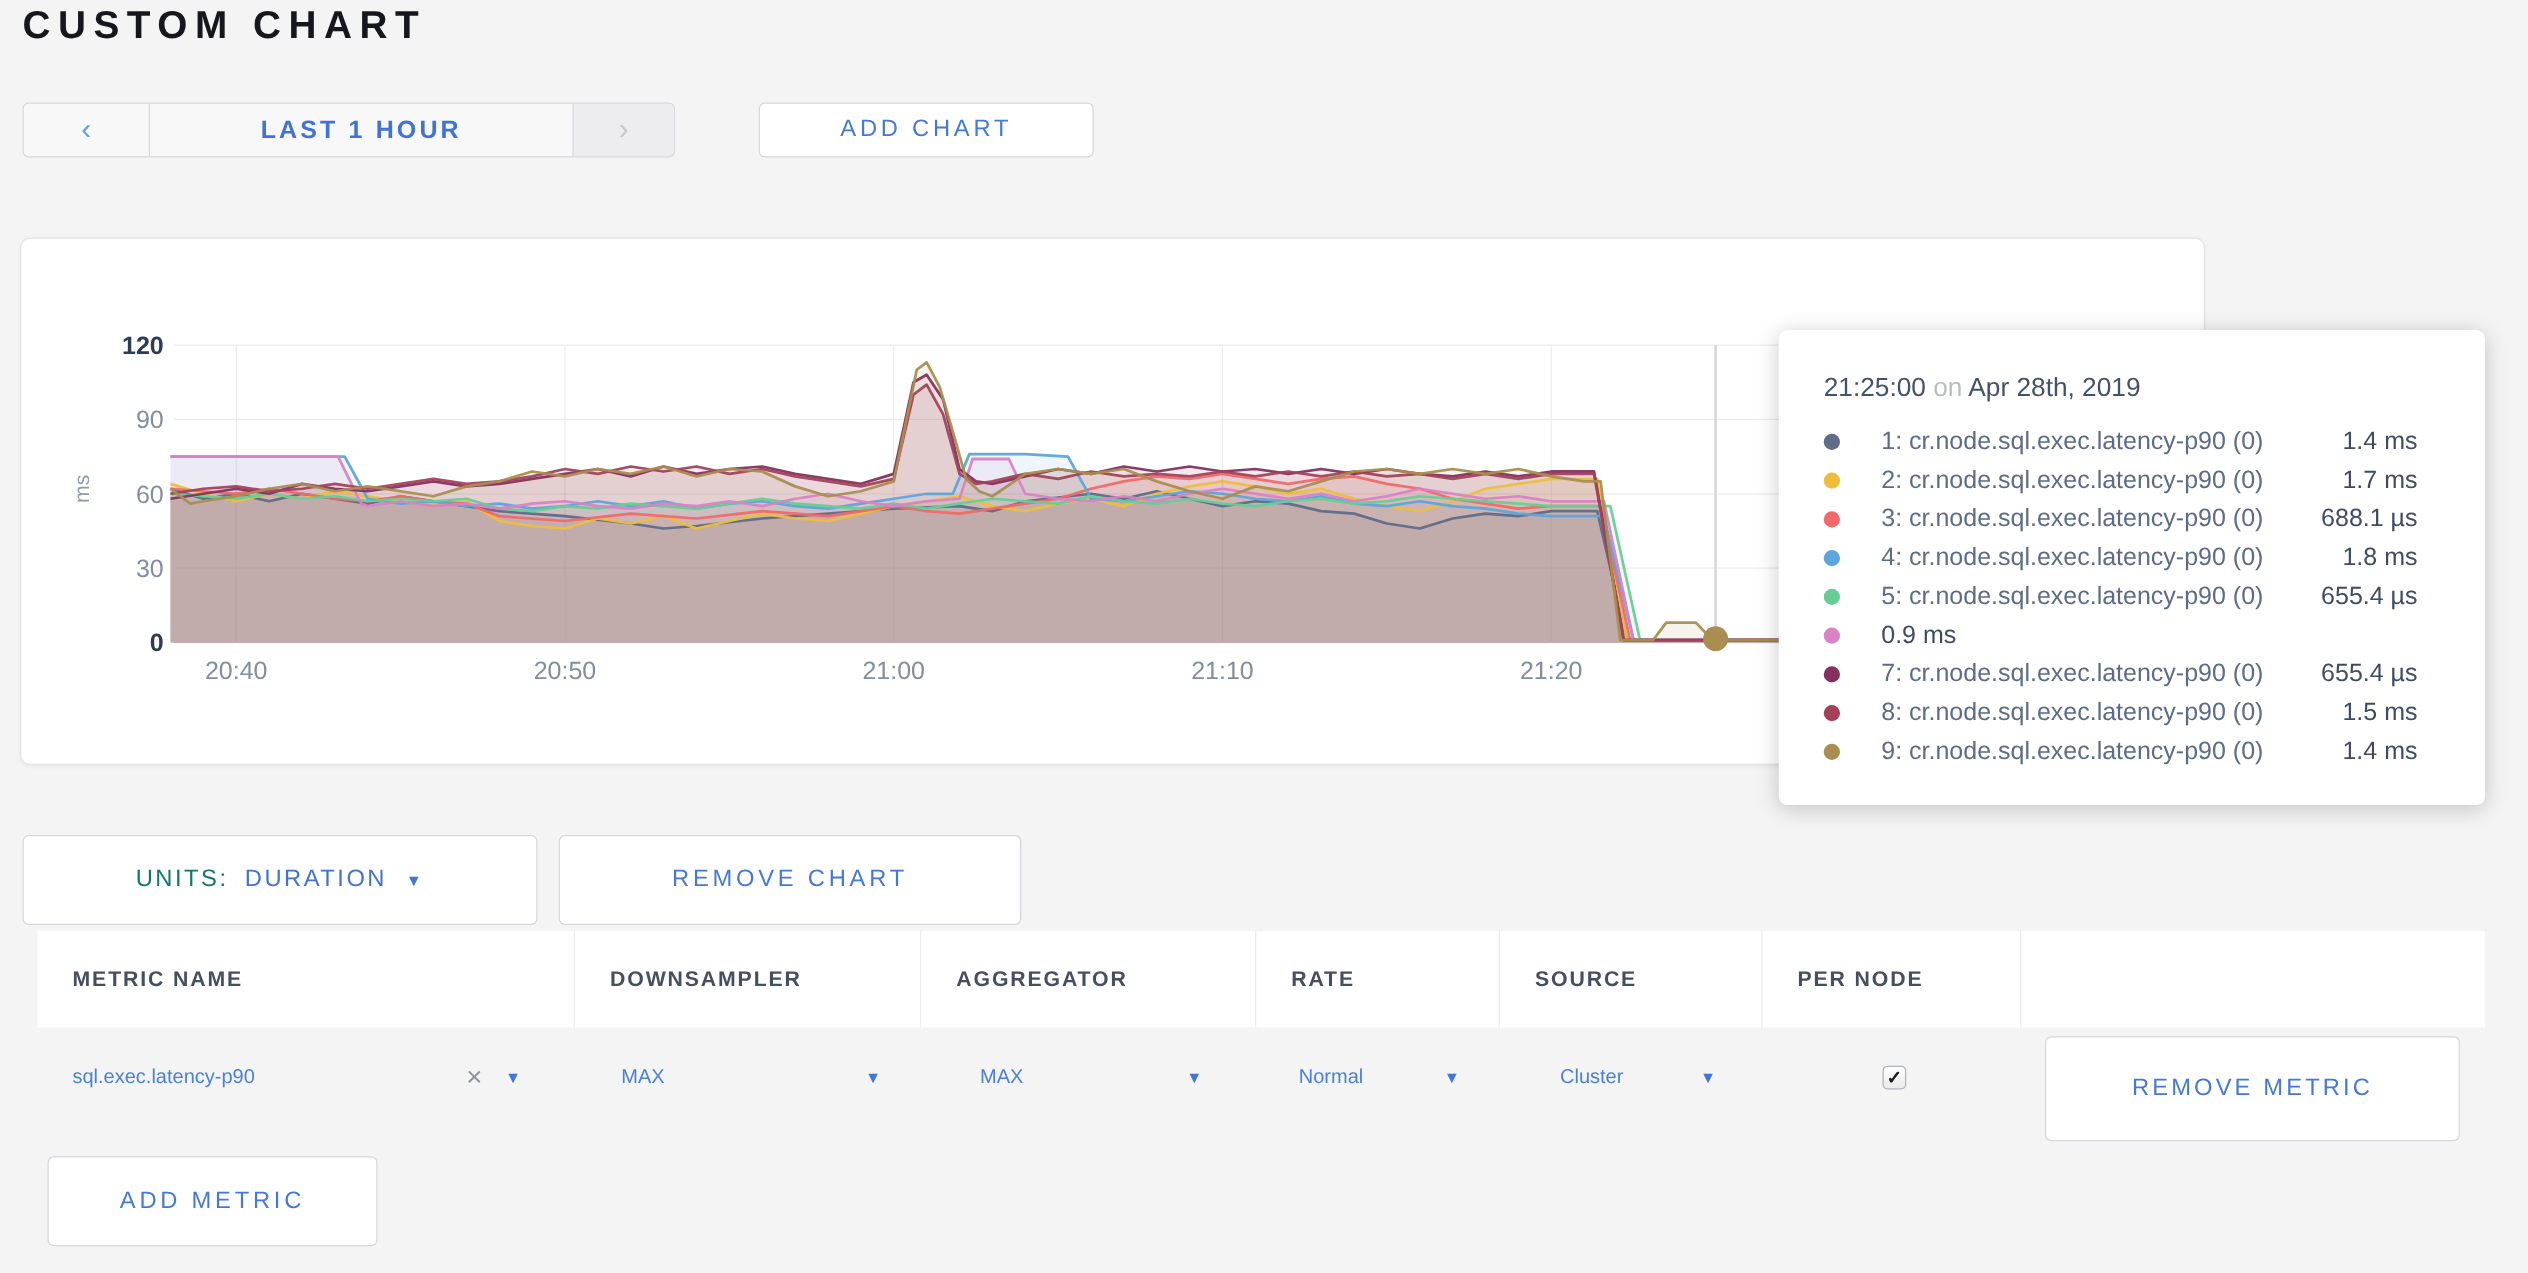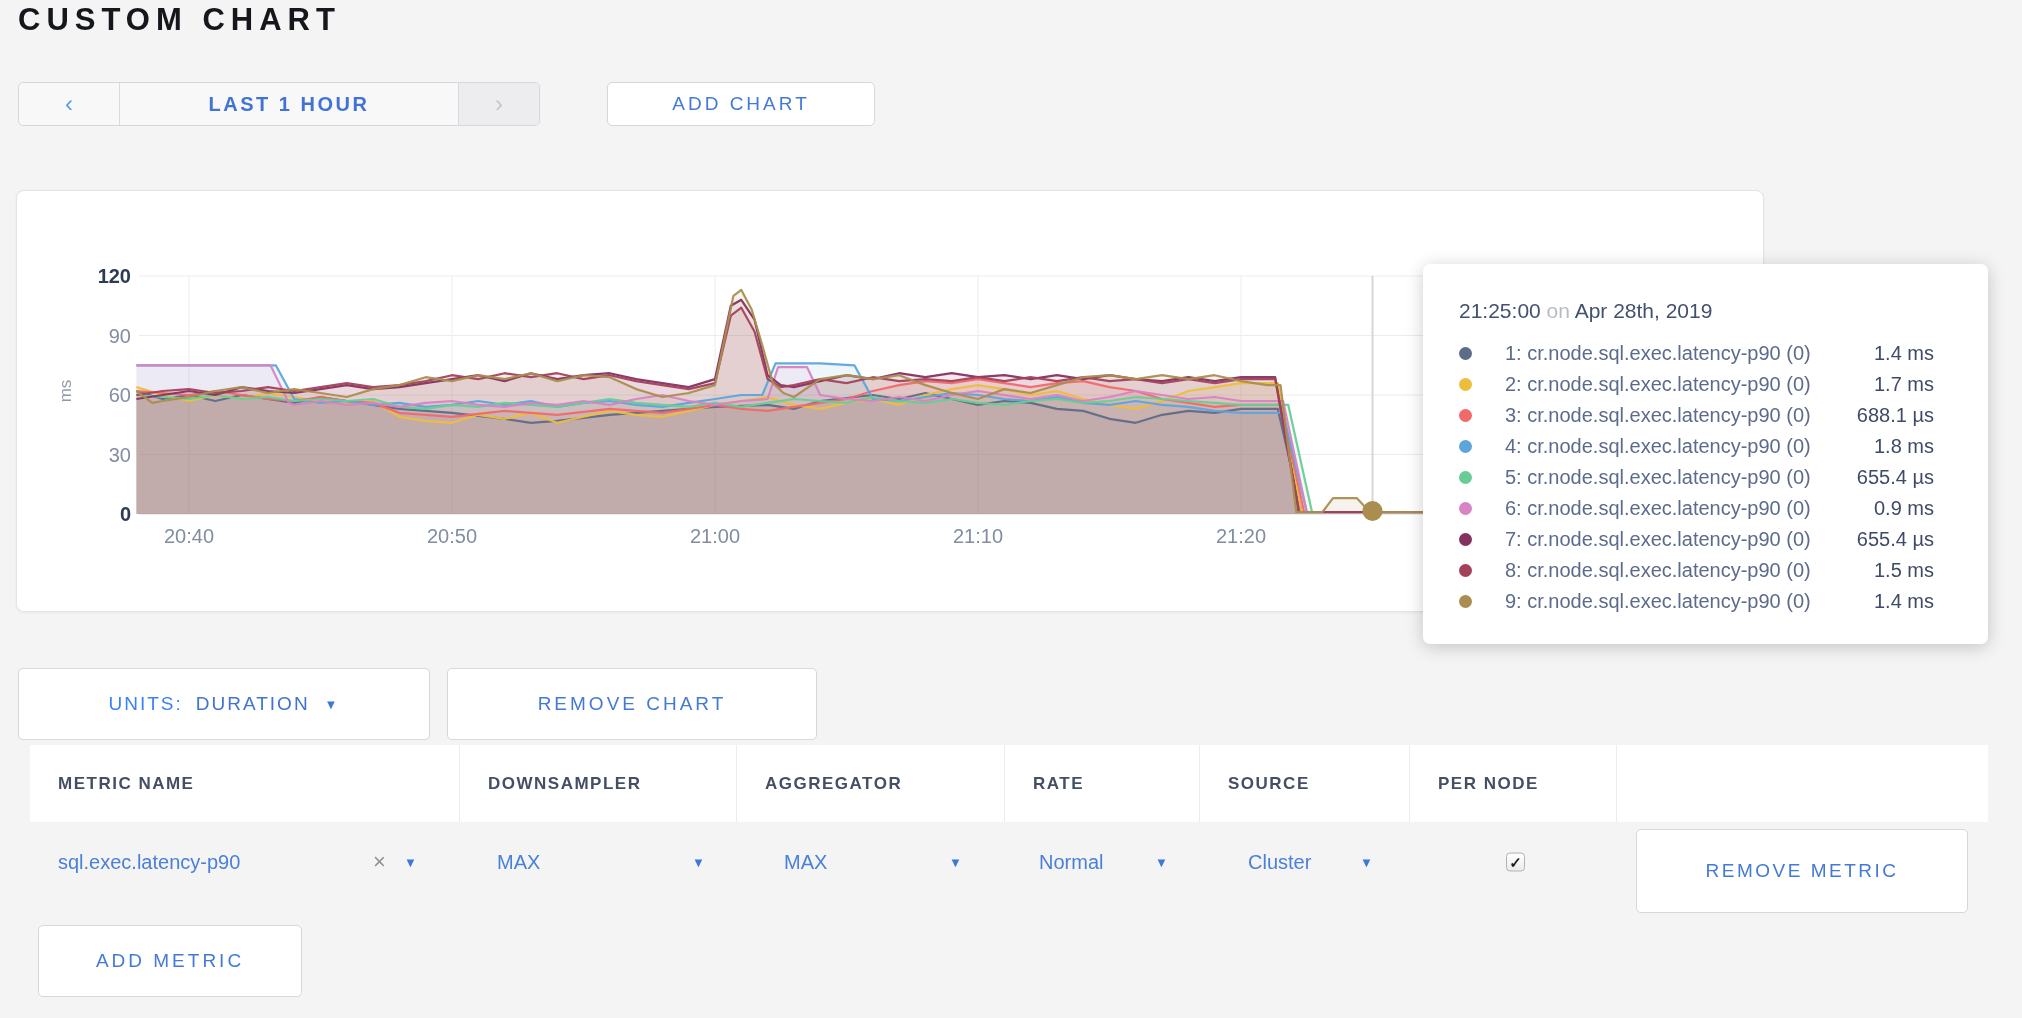"6: cr.node.sql.exec.latency-p90 (0)" span.t-lbl { html: <span>6: cr.node.sql.exec.latency-p90 (0)</span> -> none }
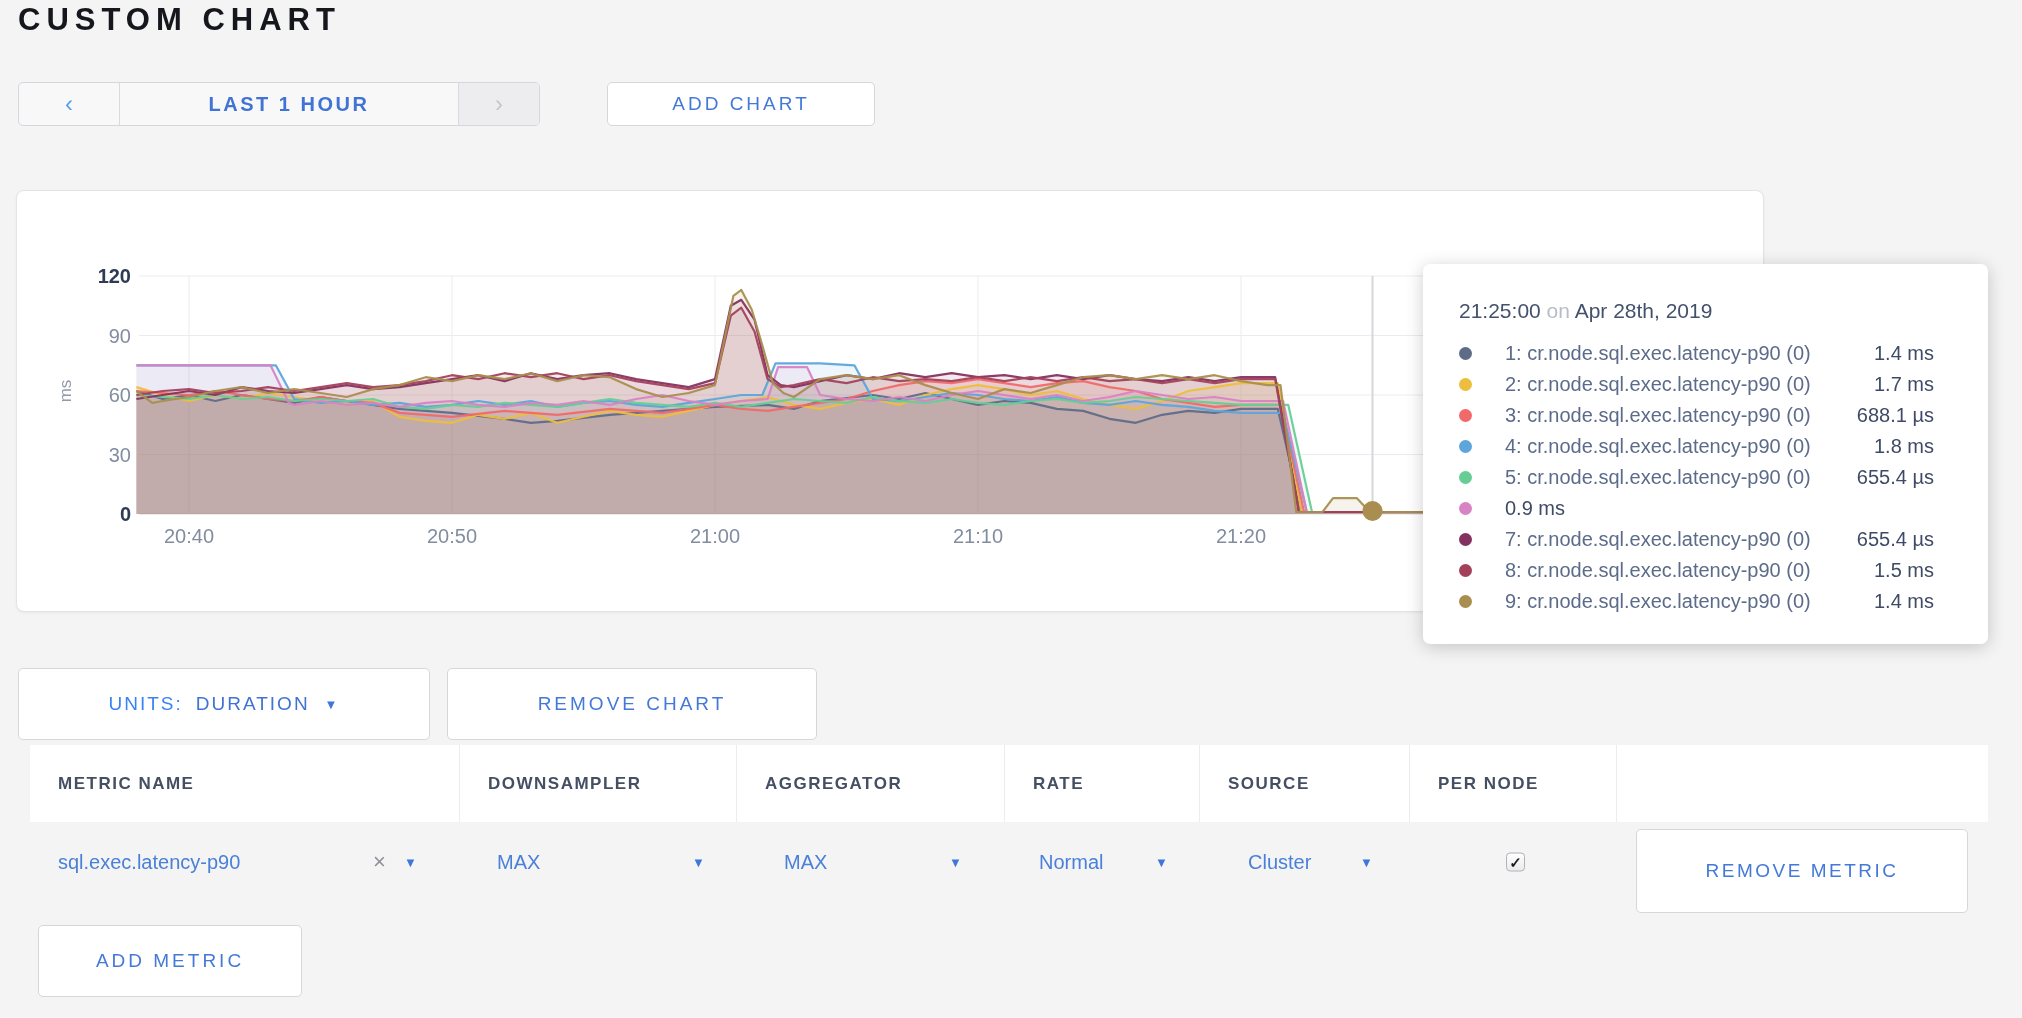"UNITS:" .units-btn .units-word { color: #3b82f6 -> #0f766e }
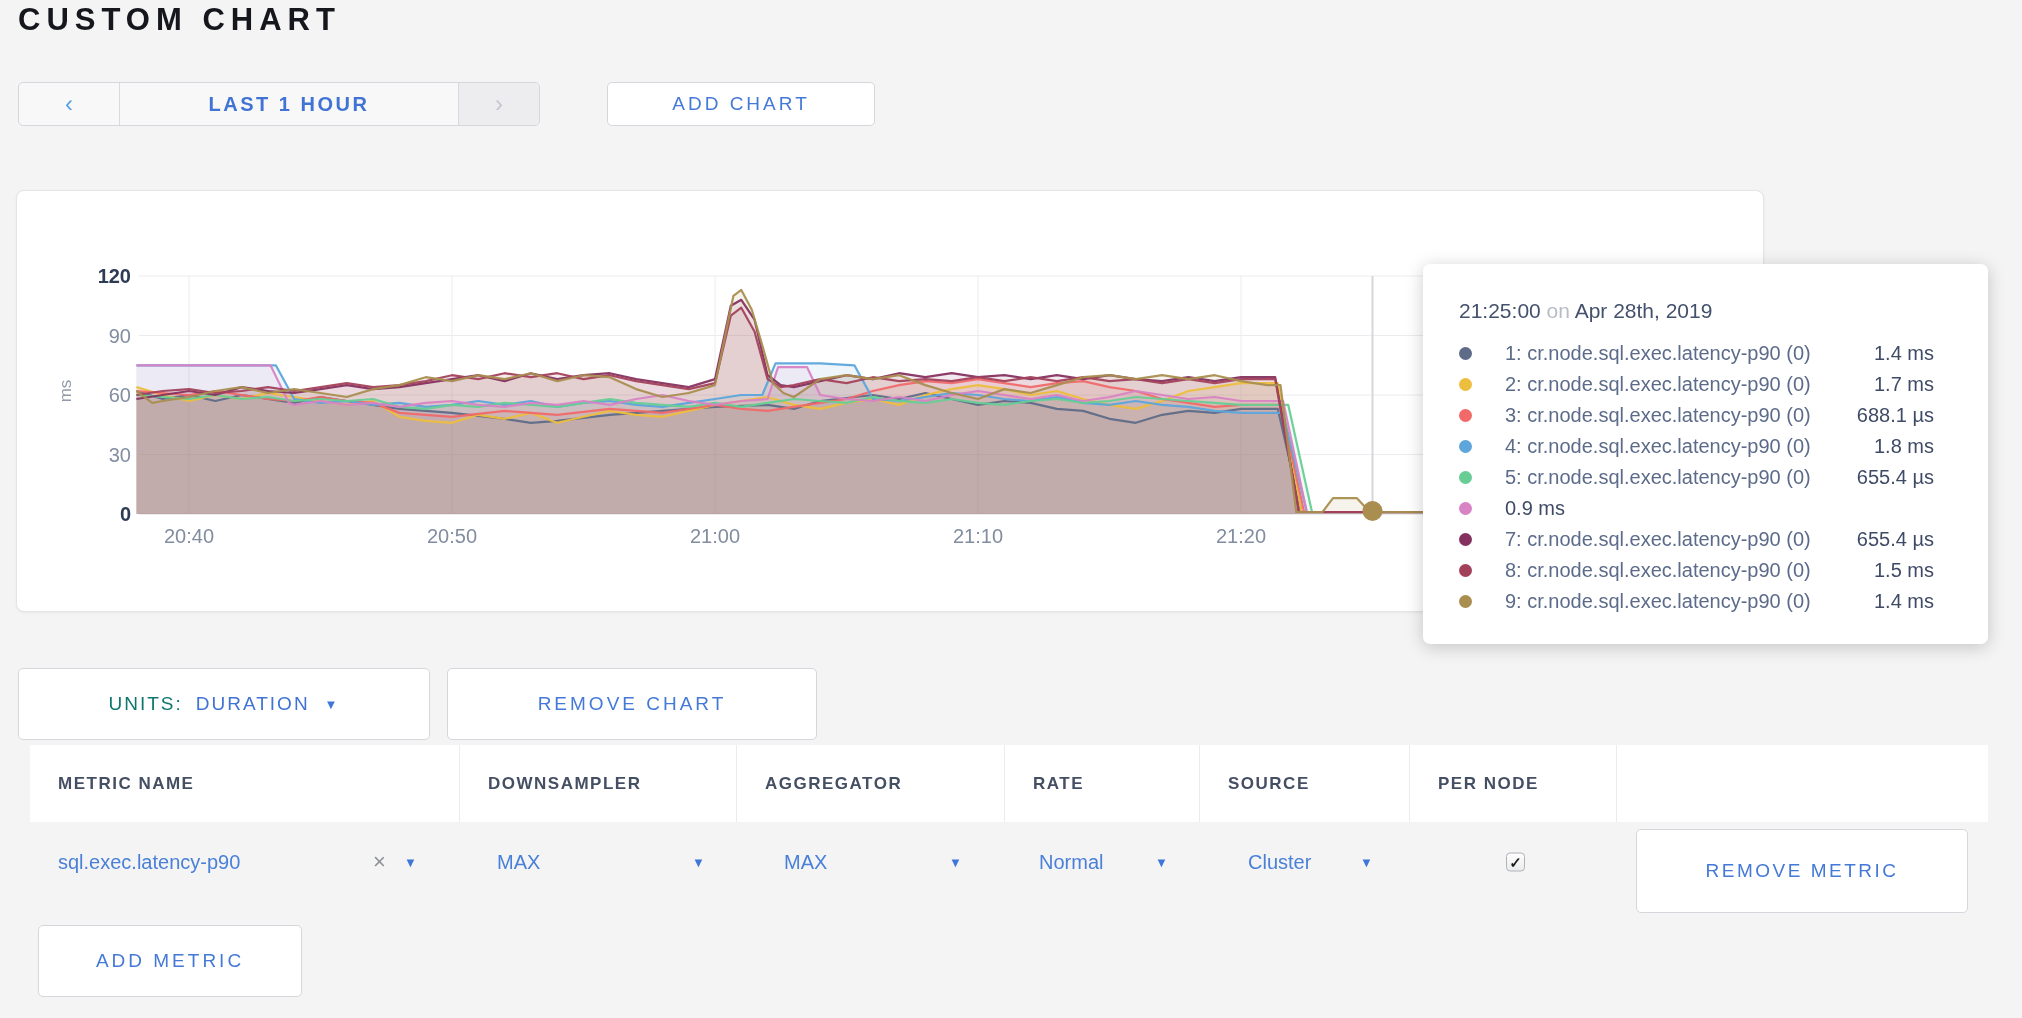"sql.exec.latency-p90" .blue-value { font-size: 20px -> 16px }
